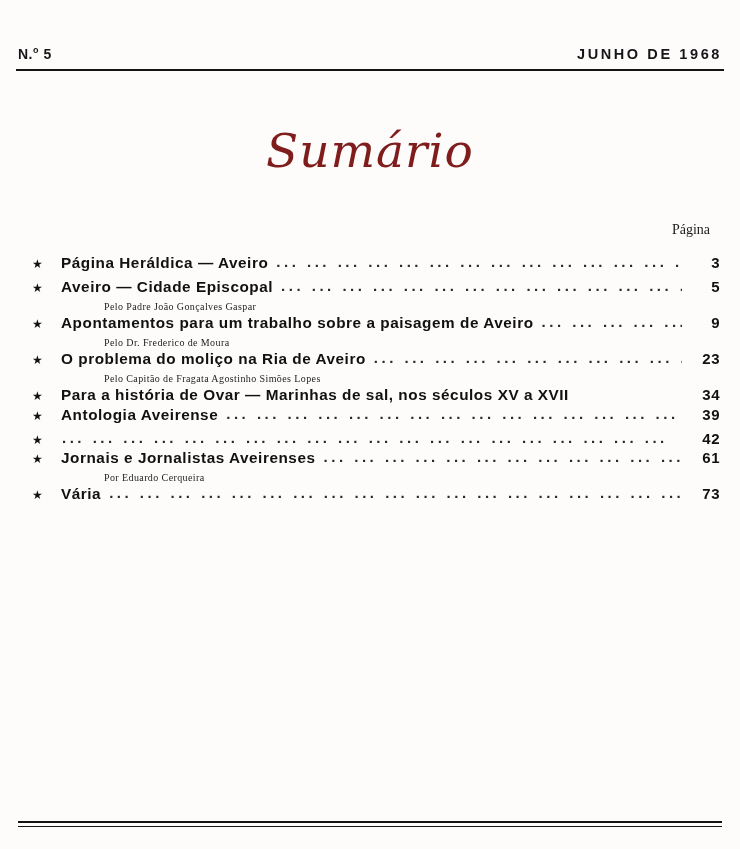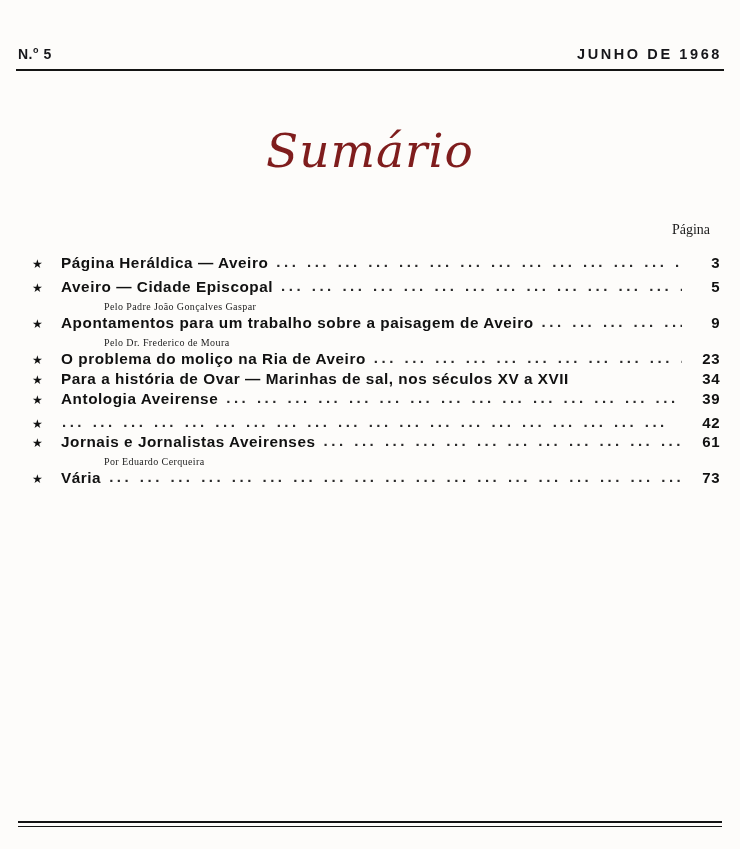"Pelo Capitão de Fragata Agostinho" div.entry-sub { html: none -> <div>Pelo Capitão de Fragata Agostinho Simões Lopes</div> }
